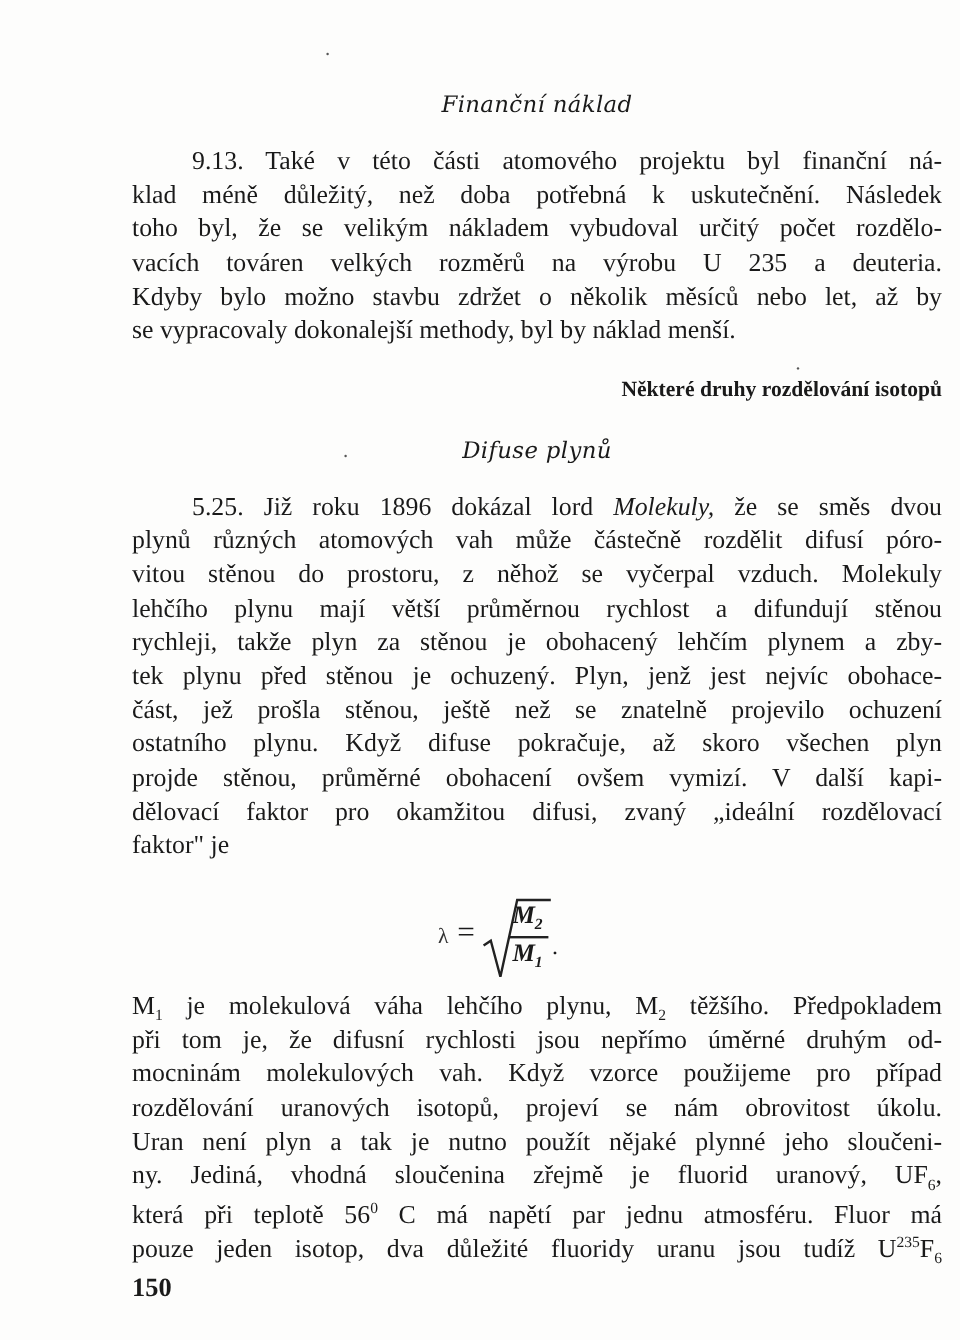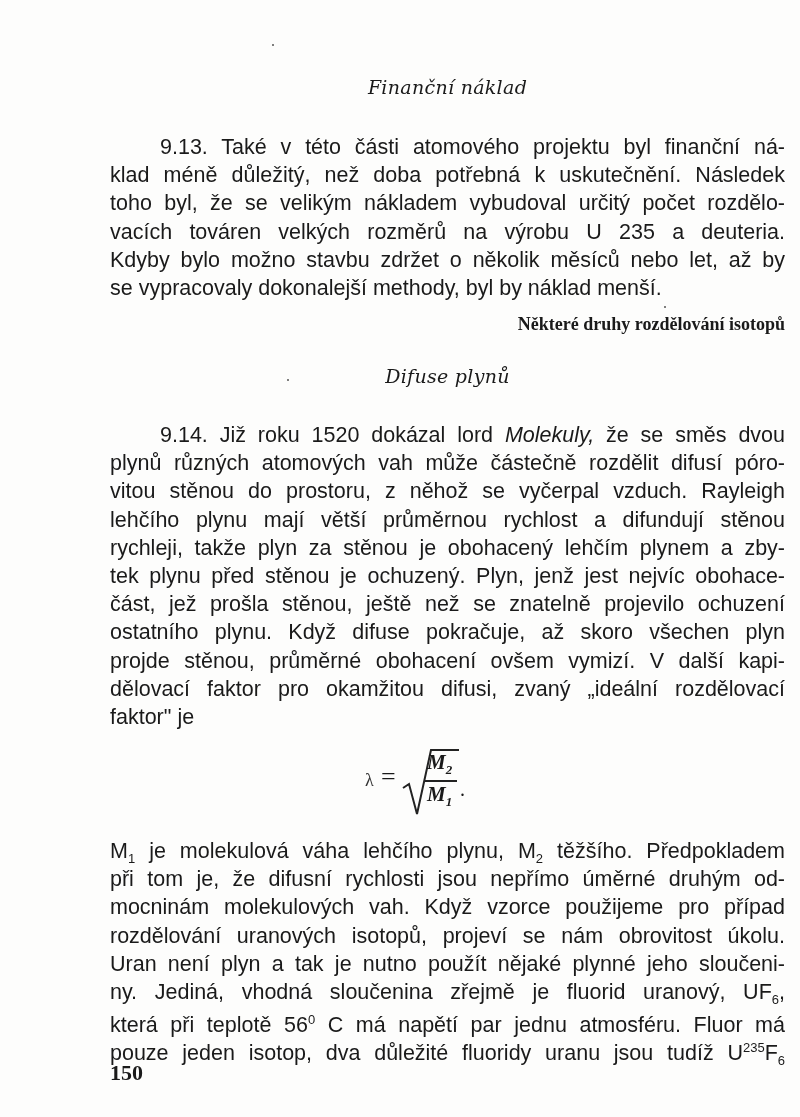"9.13. Také v této části" .para { font-family: Liberation Sans, sans-serif -> Liberation Serif, serif; margin-top: 13px -> none }
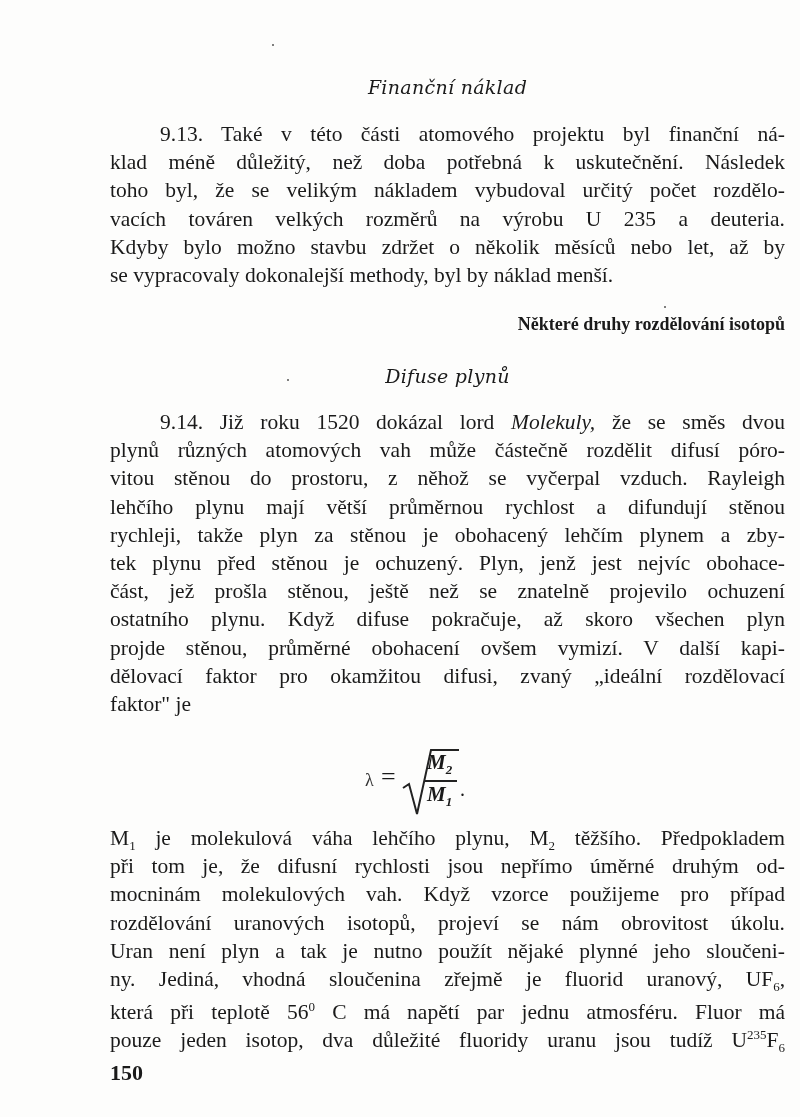"9.14. Již roku 1520 dokázal" span { text: 9.14. Již roku 1520 -> 5.25. Již roku 1896 }
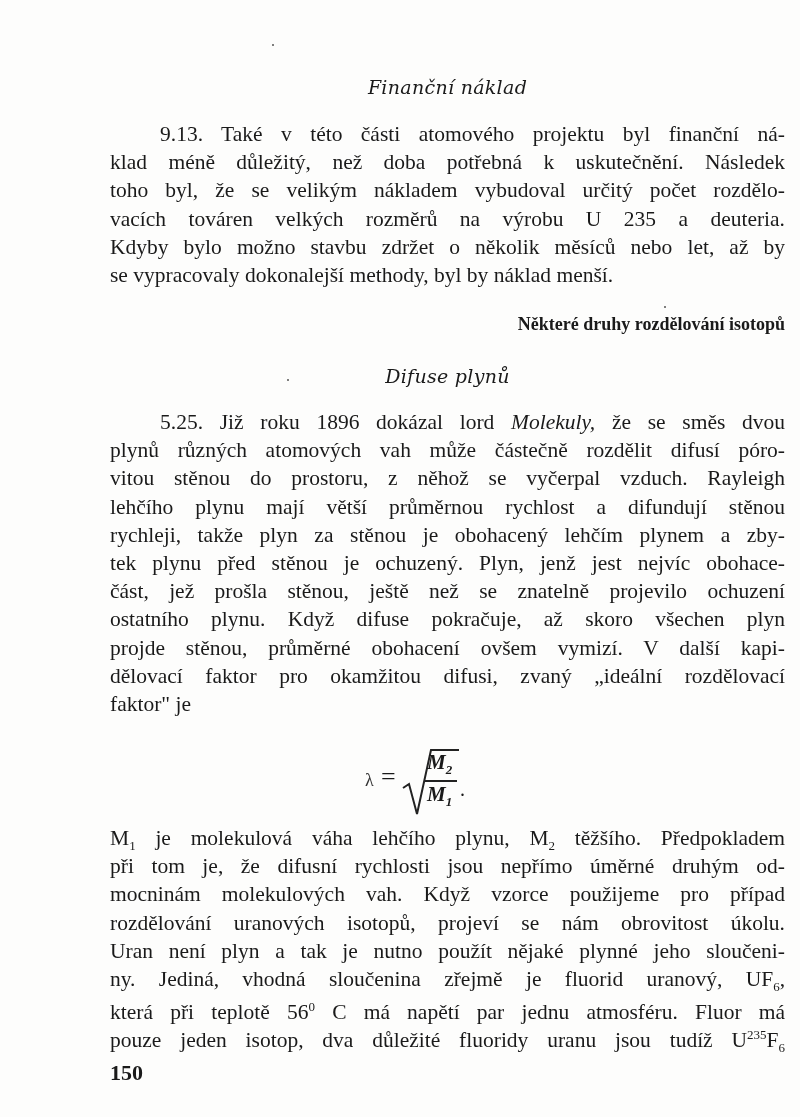"vitou stěnou do prostoru, z" span.line { text: Rayleigh -> Molekuly }
